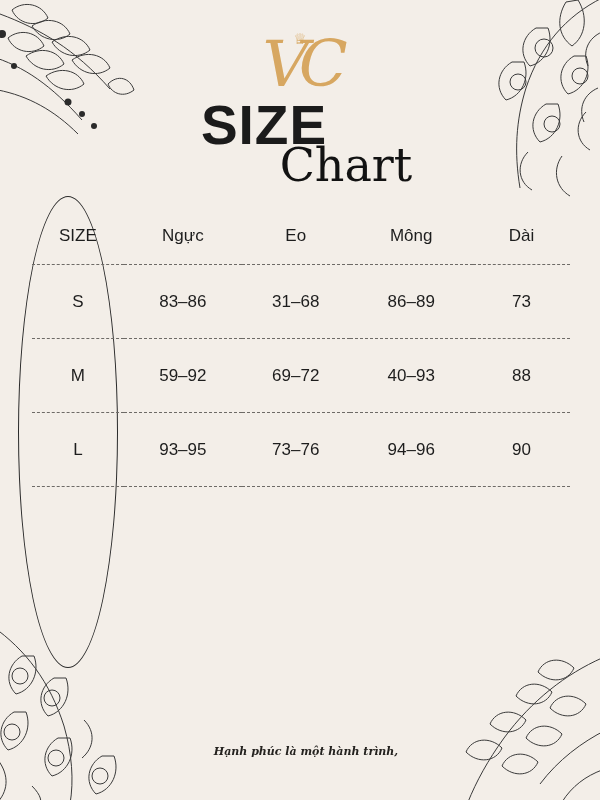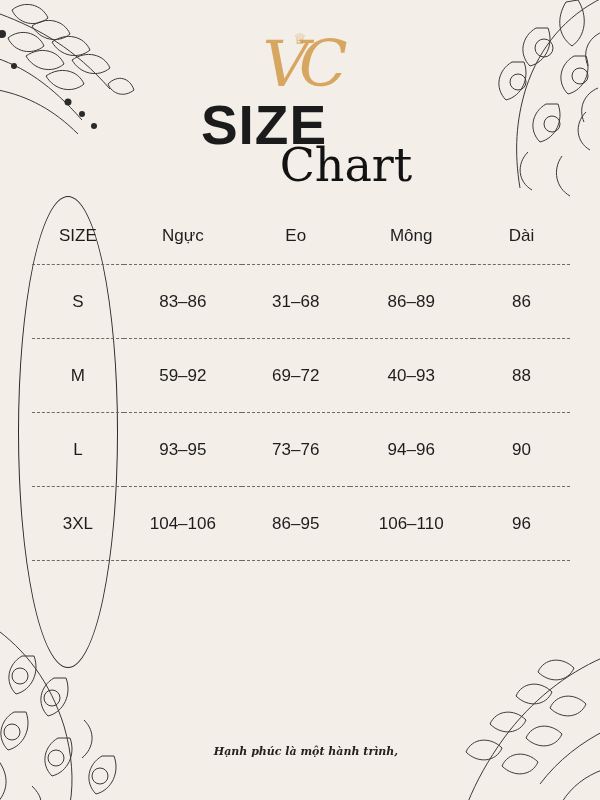"86" td { text: 86 -> 73 }
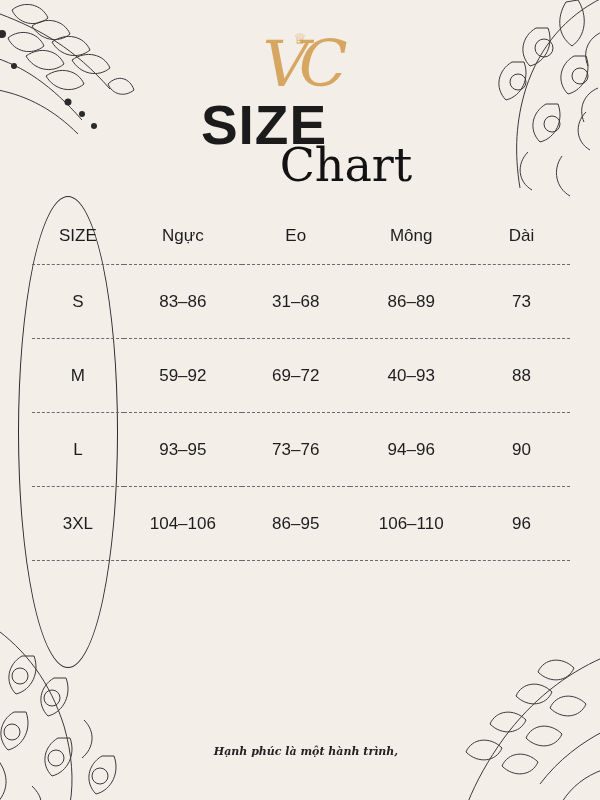"3XL" tr { html: <tr> <td>3XL</td> <td>104–106</td> <td>86–95</td> <td>106–110</td> <td>96</td> </tr> -> none }
